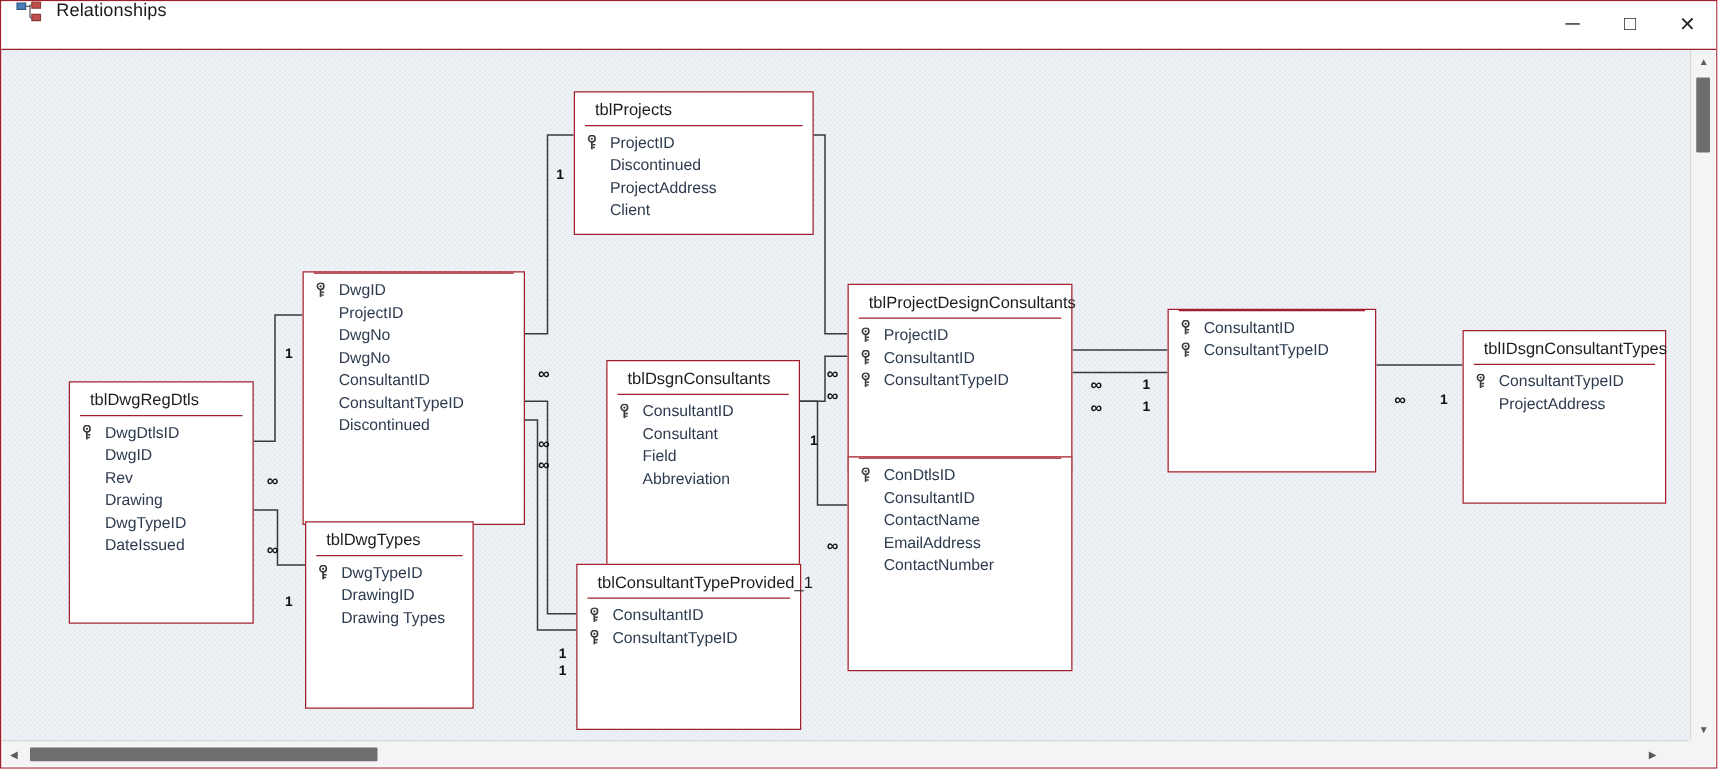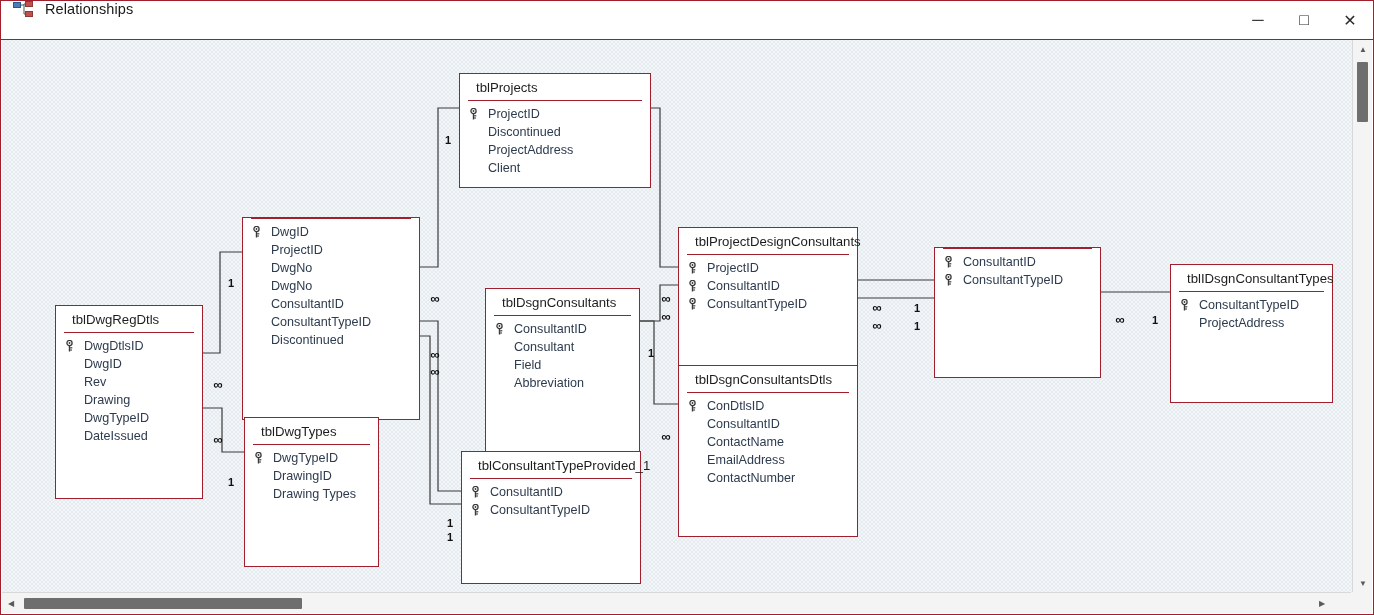"tblDsgnConsultantsDtls" div.tbl-title { html: <div>tblDsgnConsultantsDtls</div> -> none }
